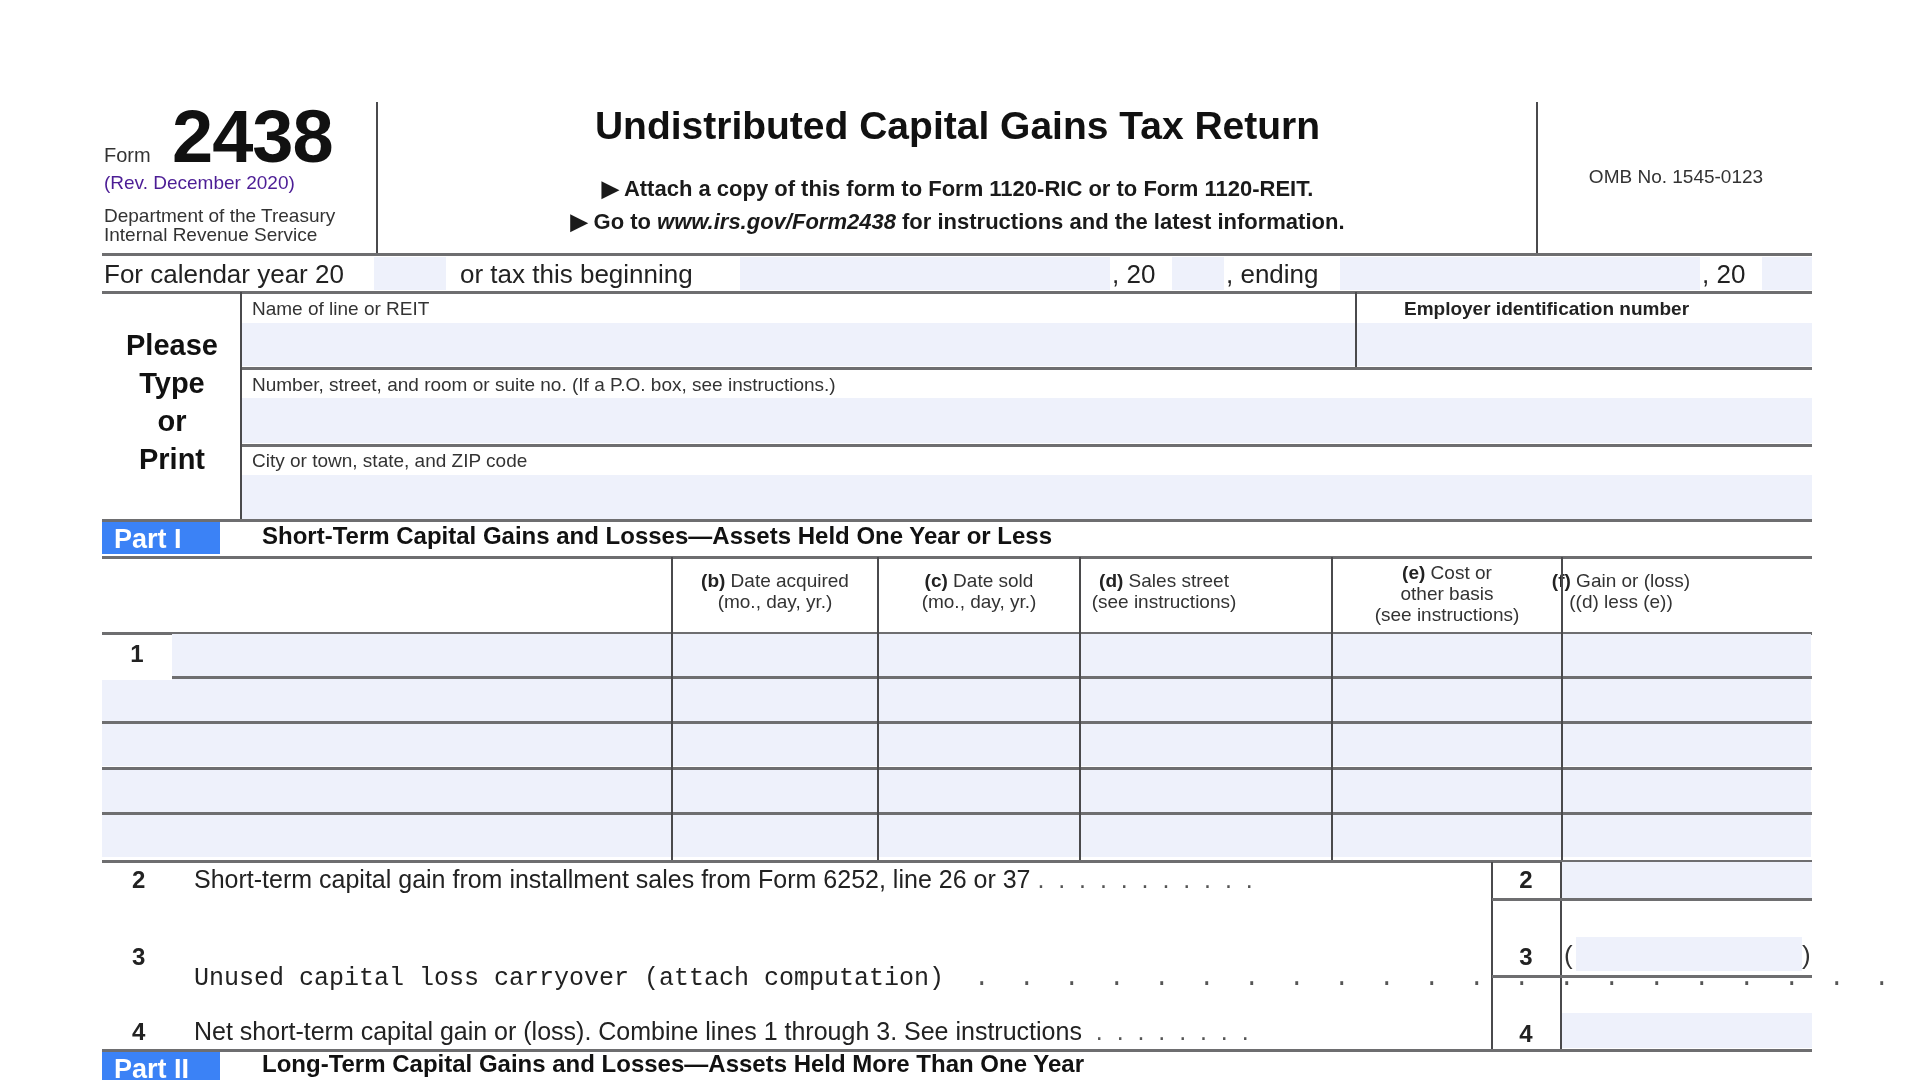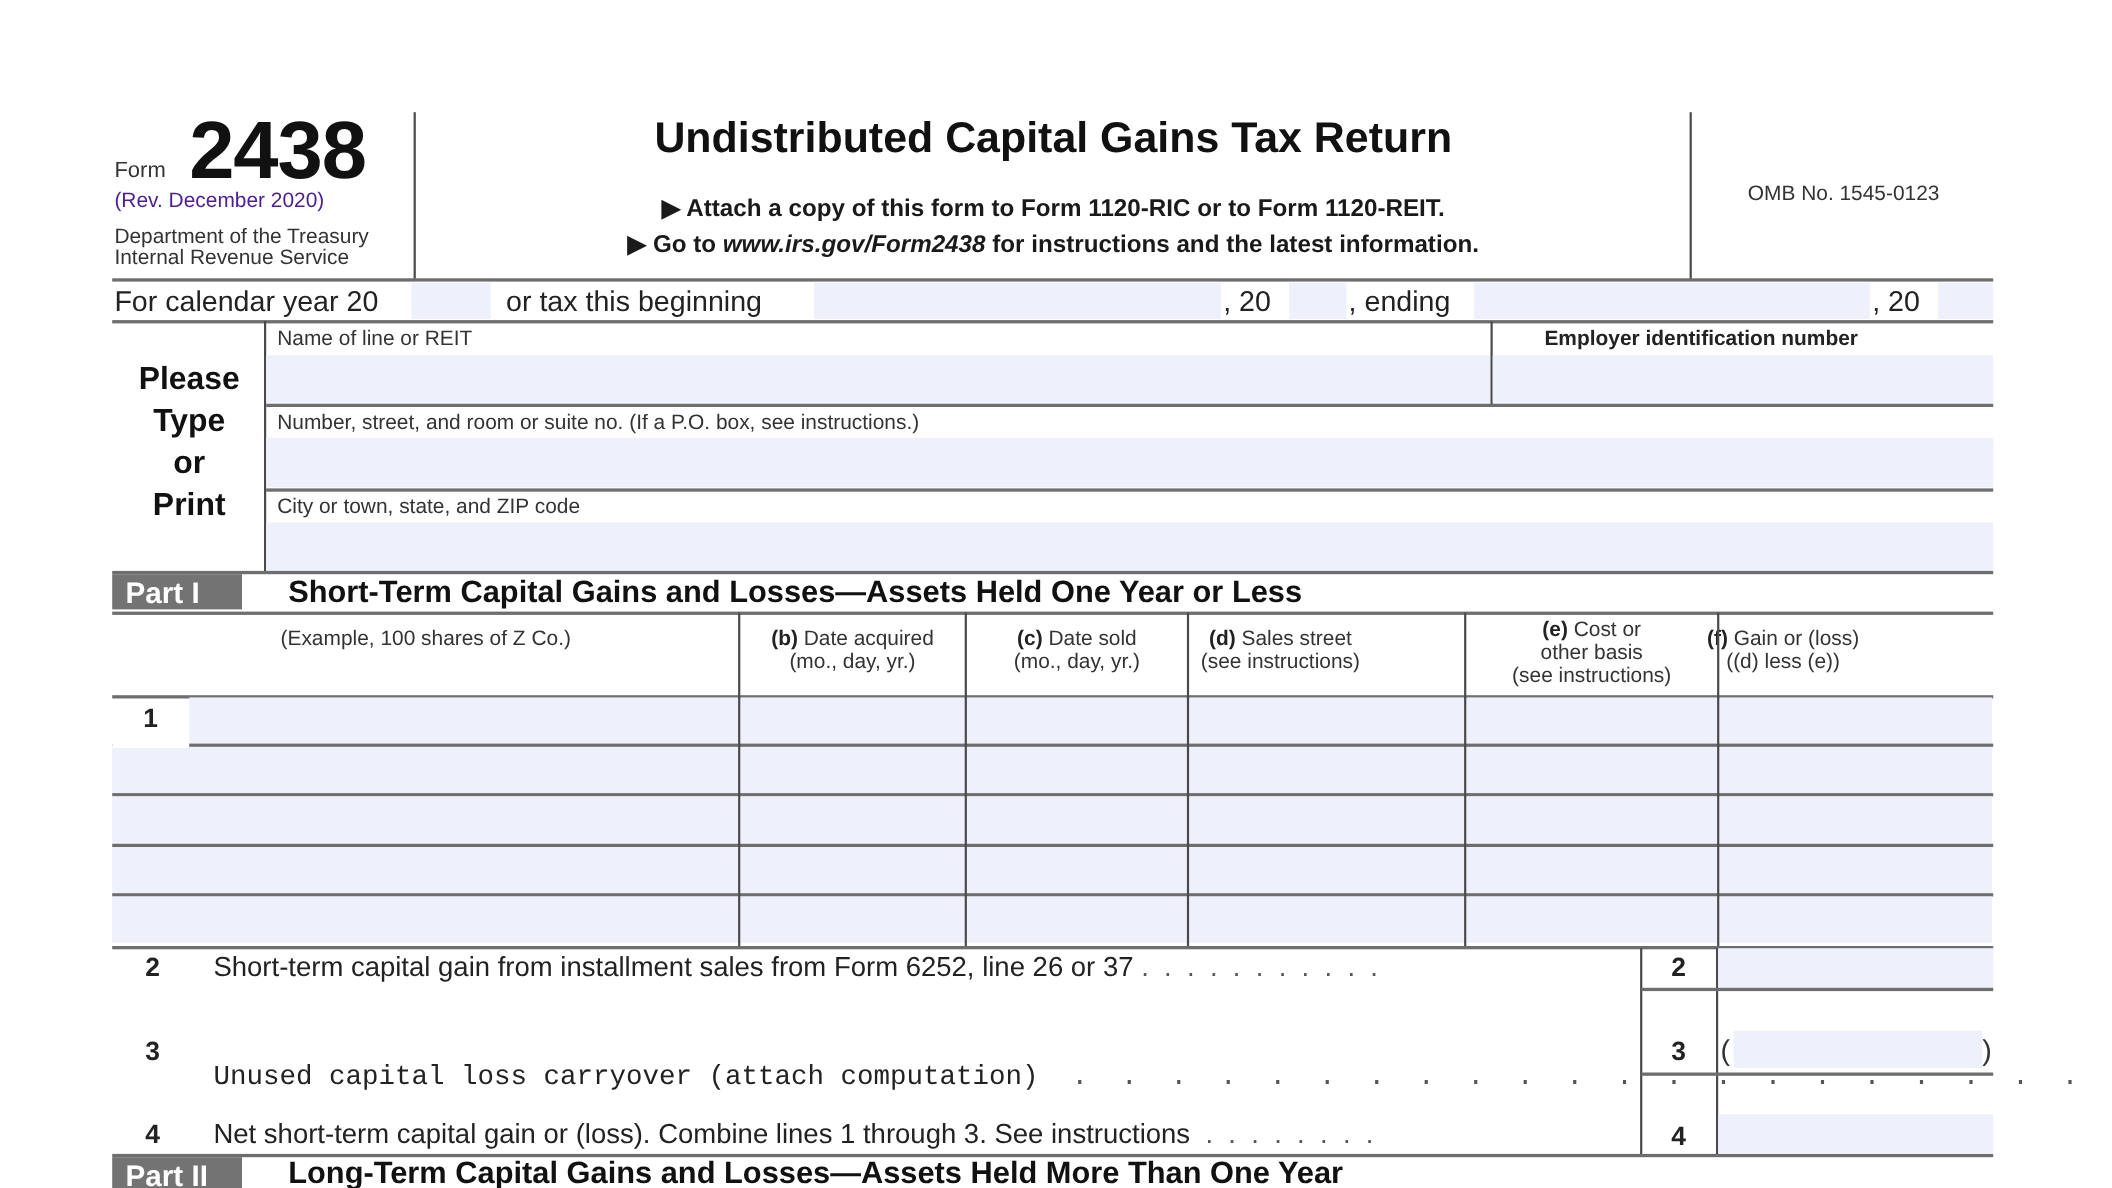"Part I" .part-badge { background: #737373 -> #3b82f6 }
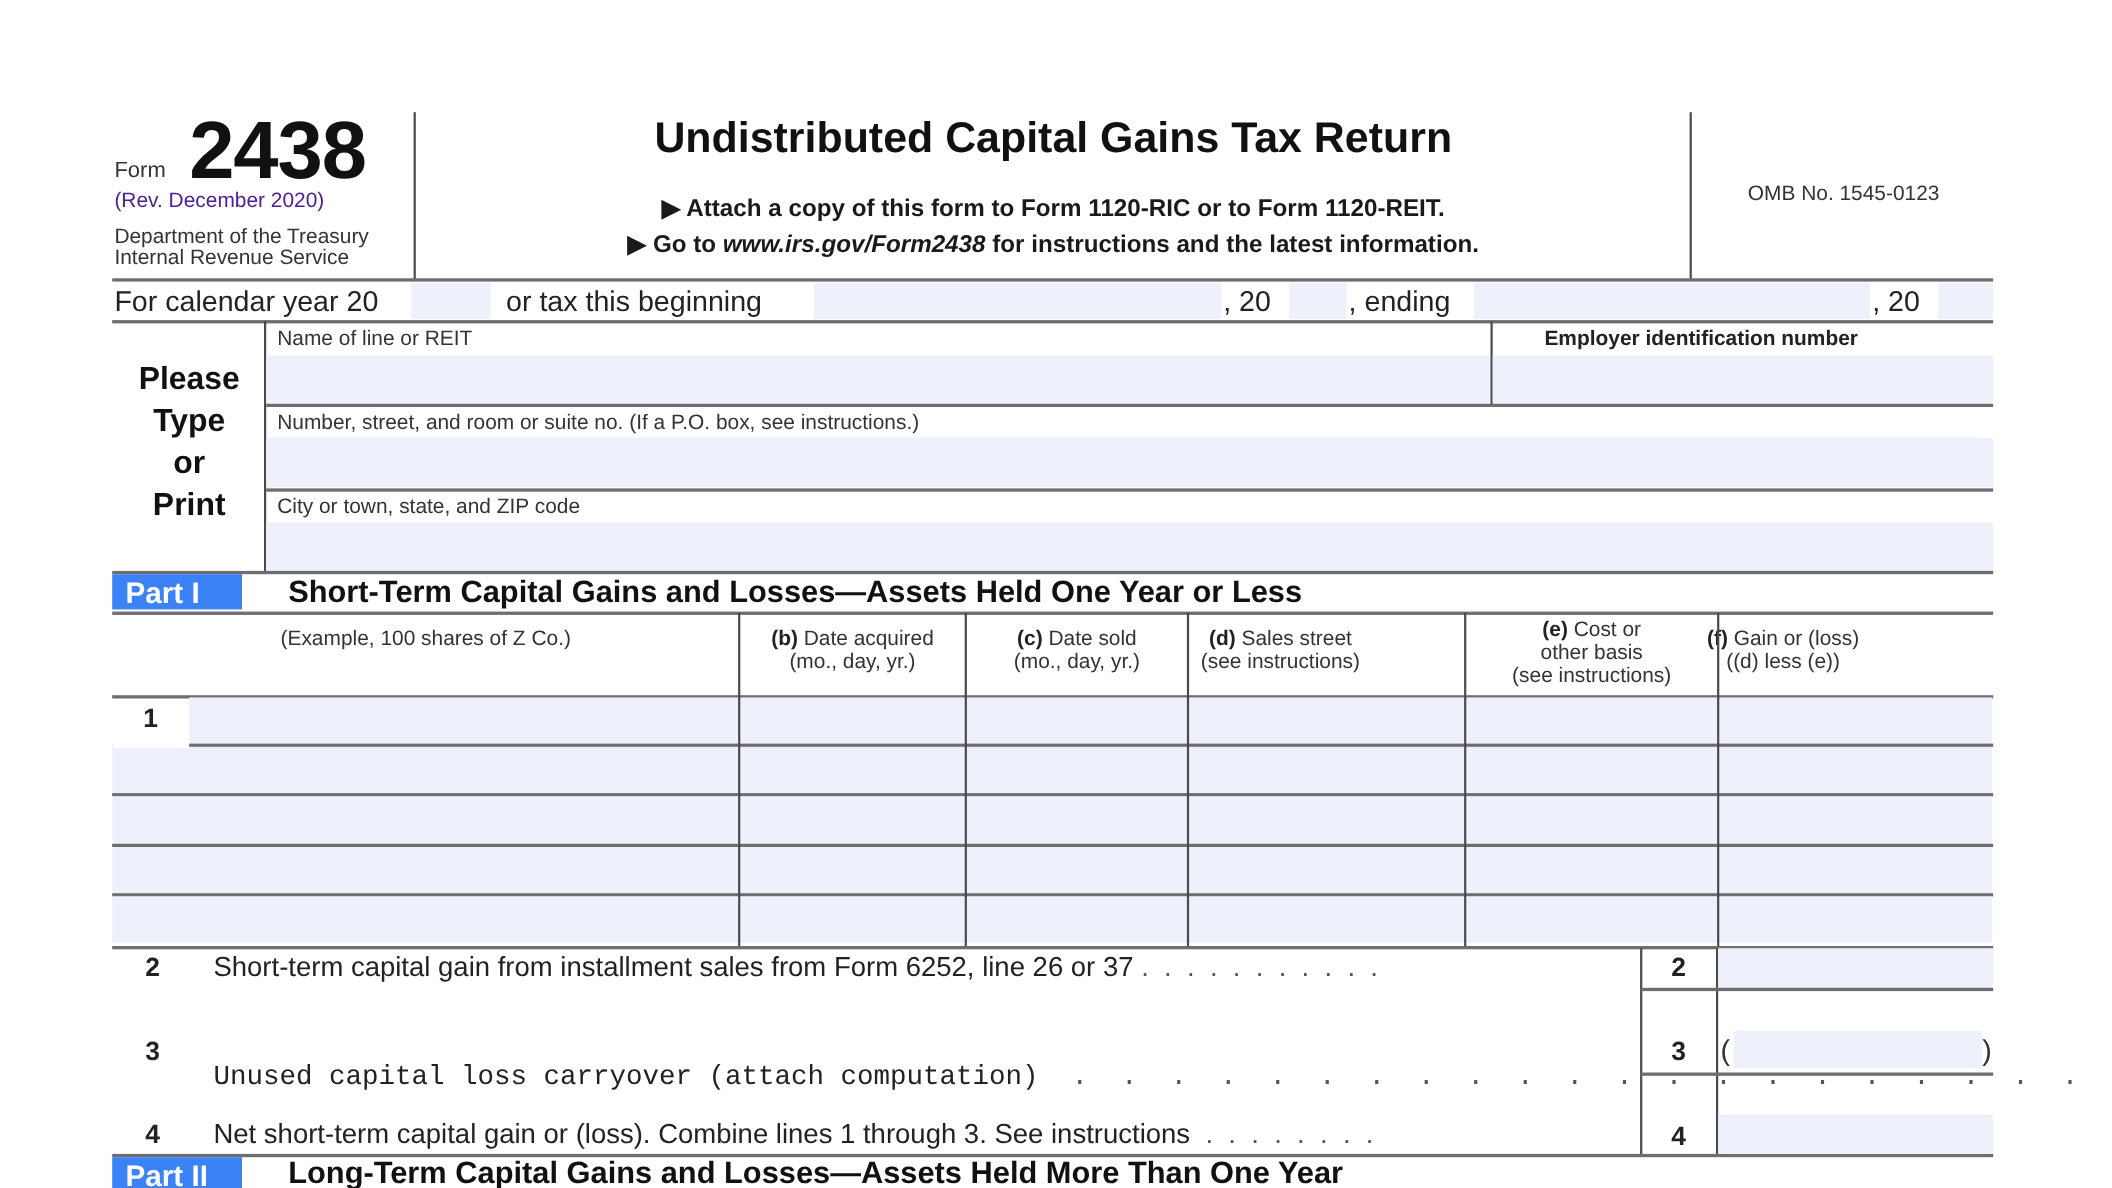"Short-Term Capital Gains and" .part-title { font-size: 28px -> 24px }
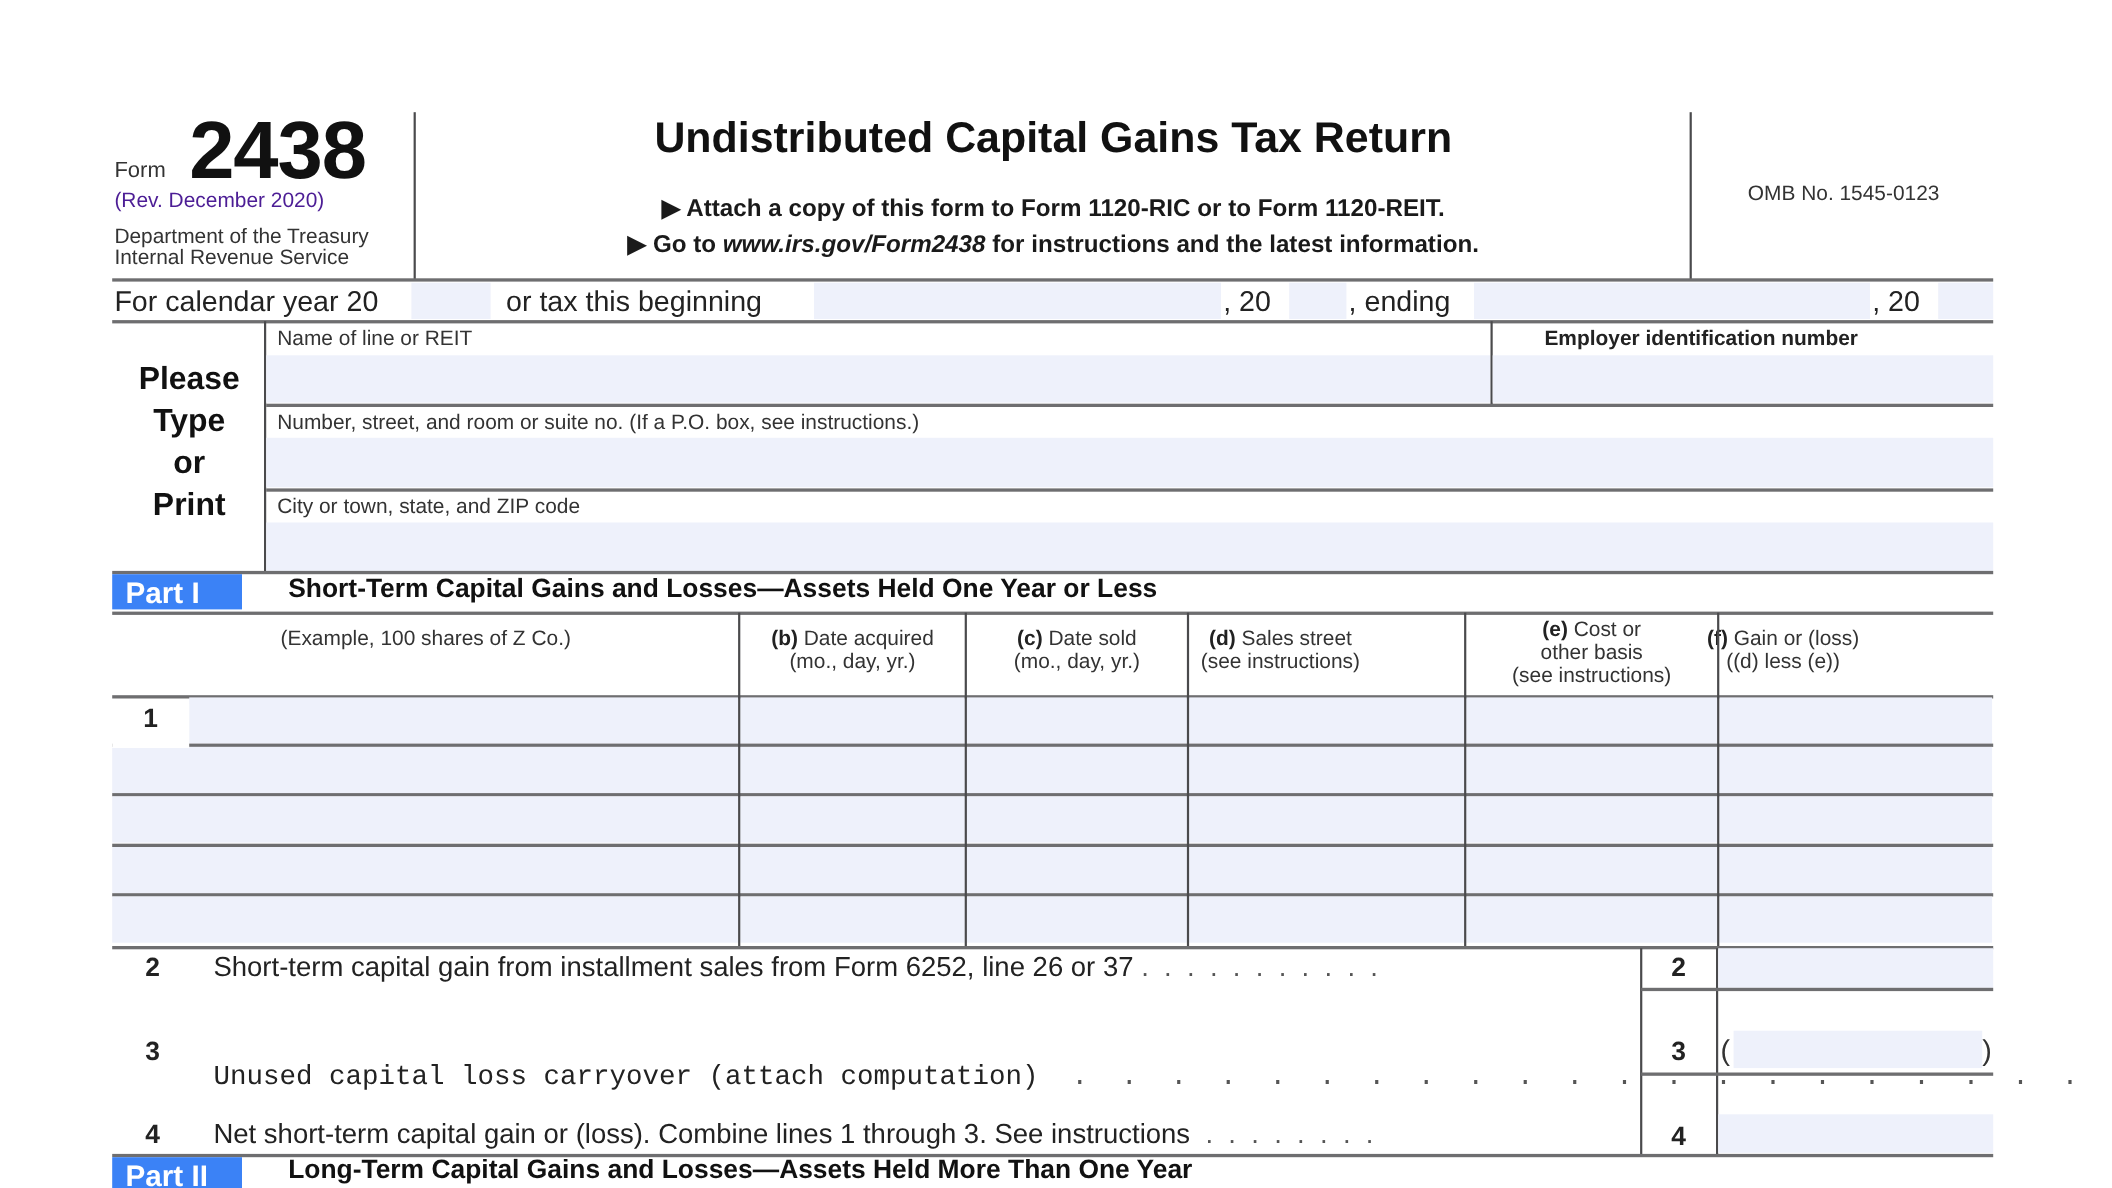"(Example, 100 shares of Z" div { html: <div>(Example, 100 shares of Z Co.)</div> -> none }
